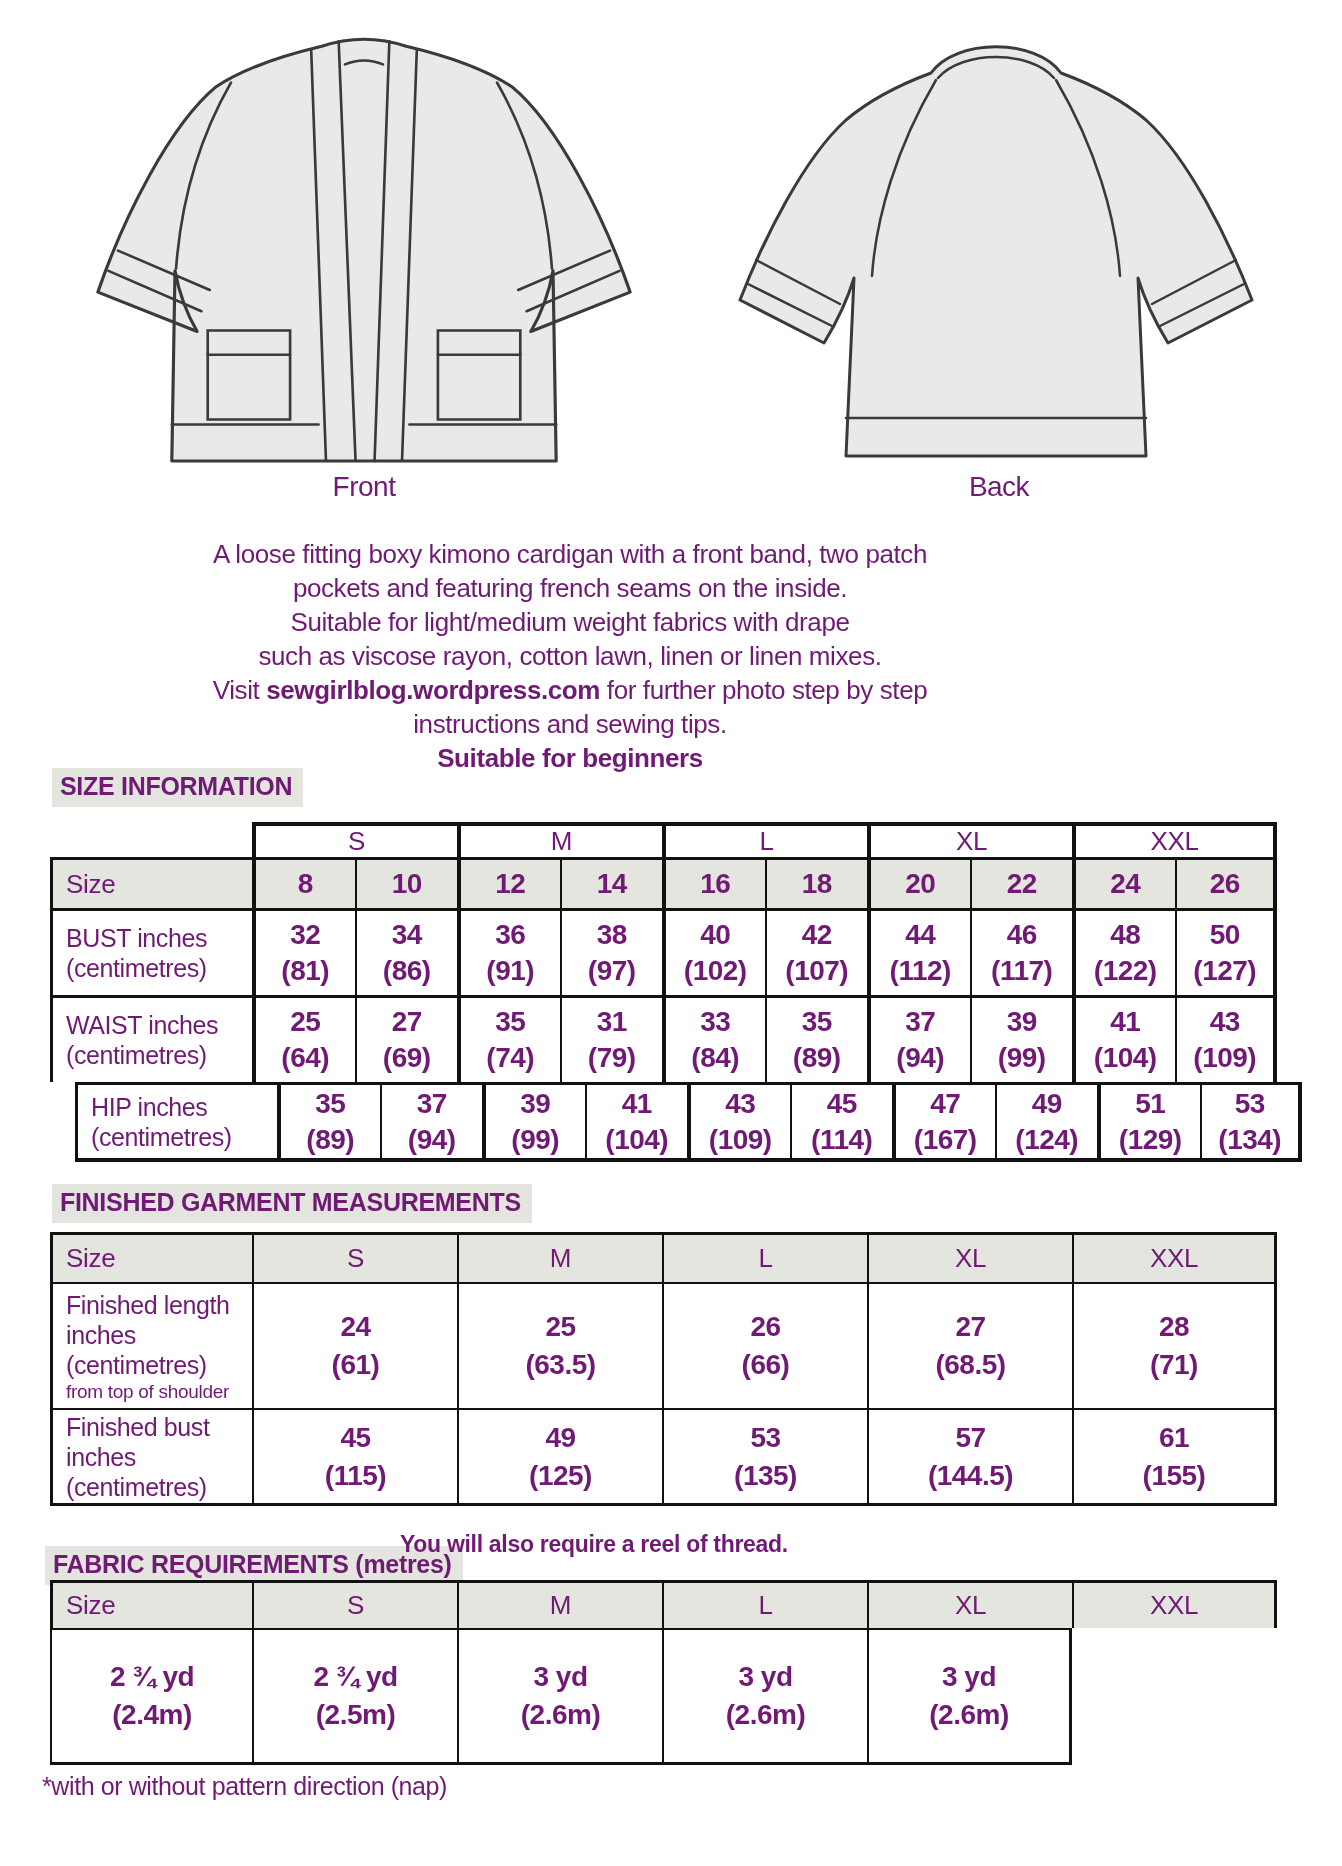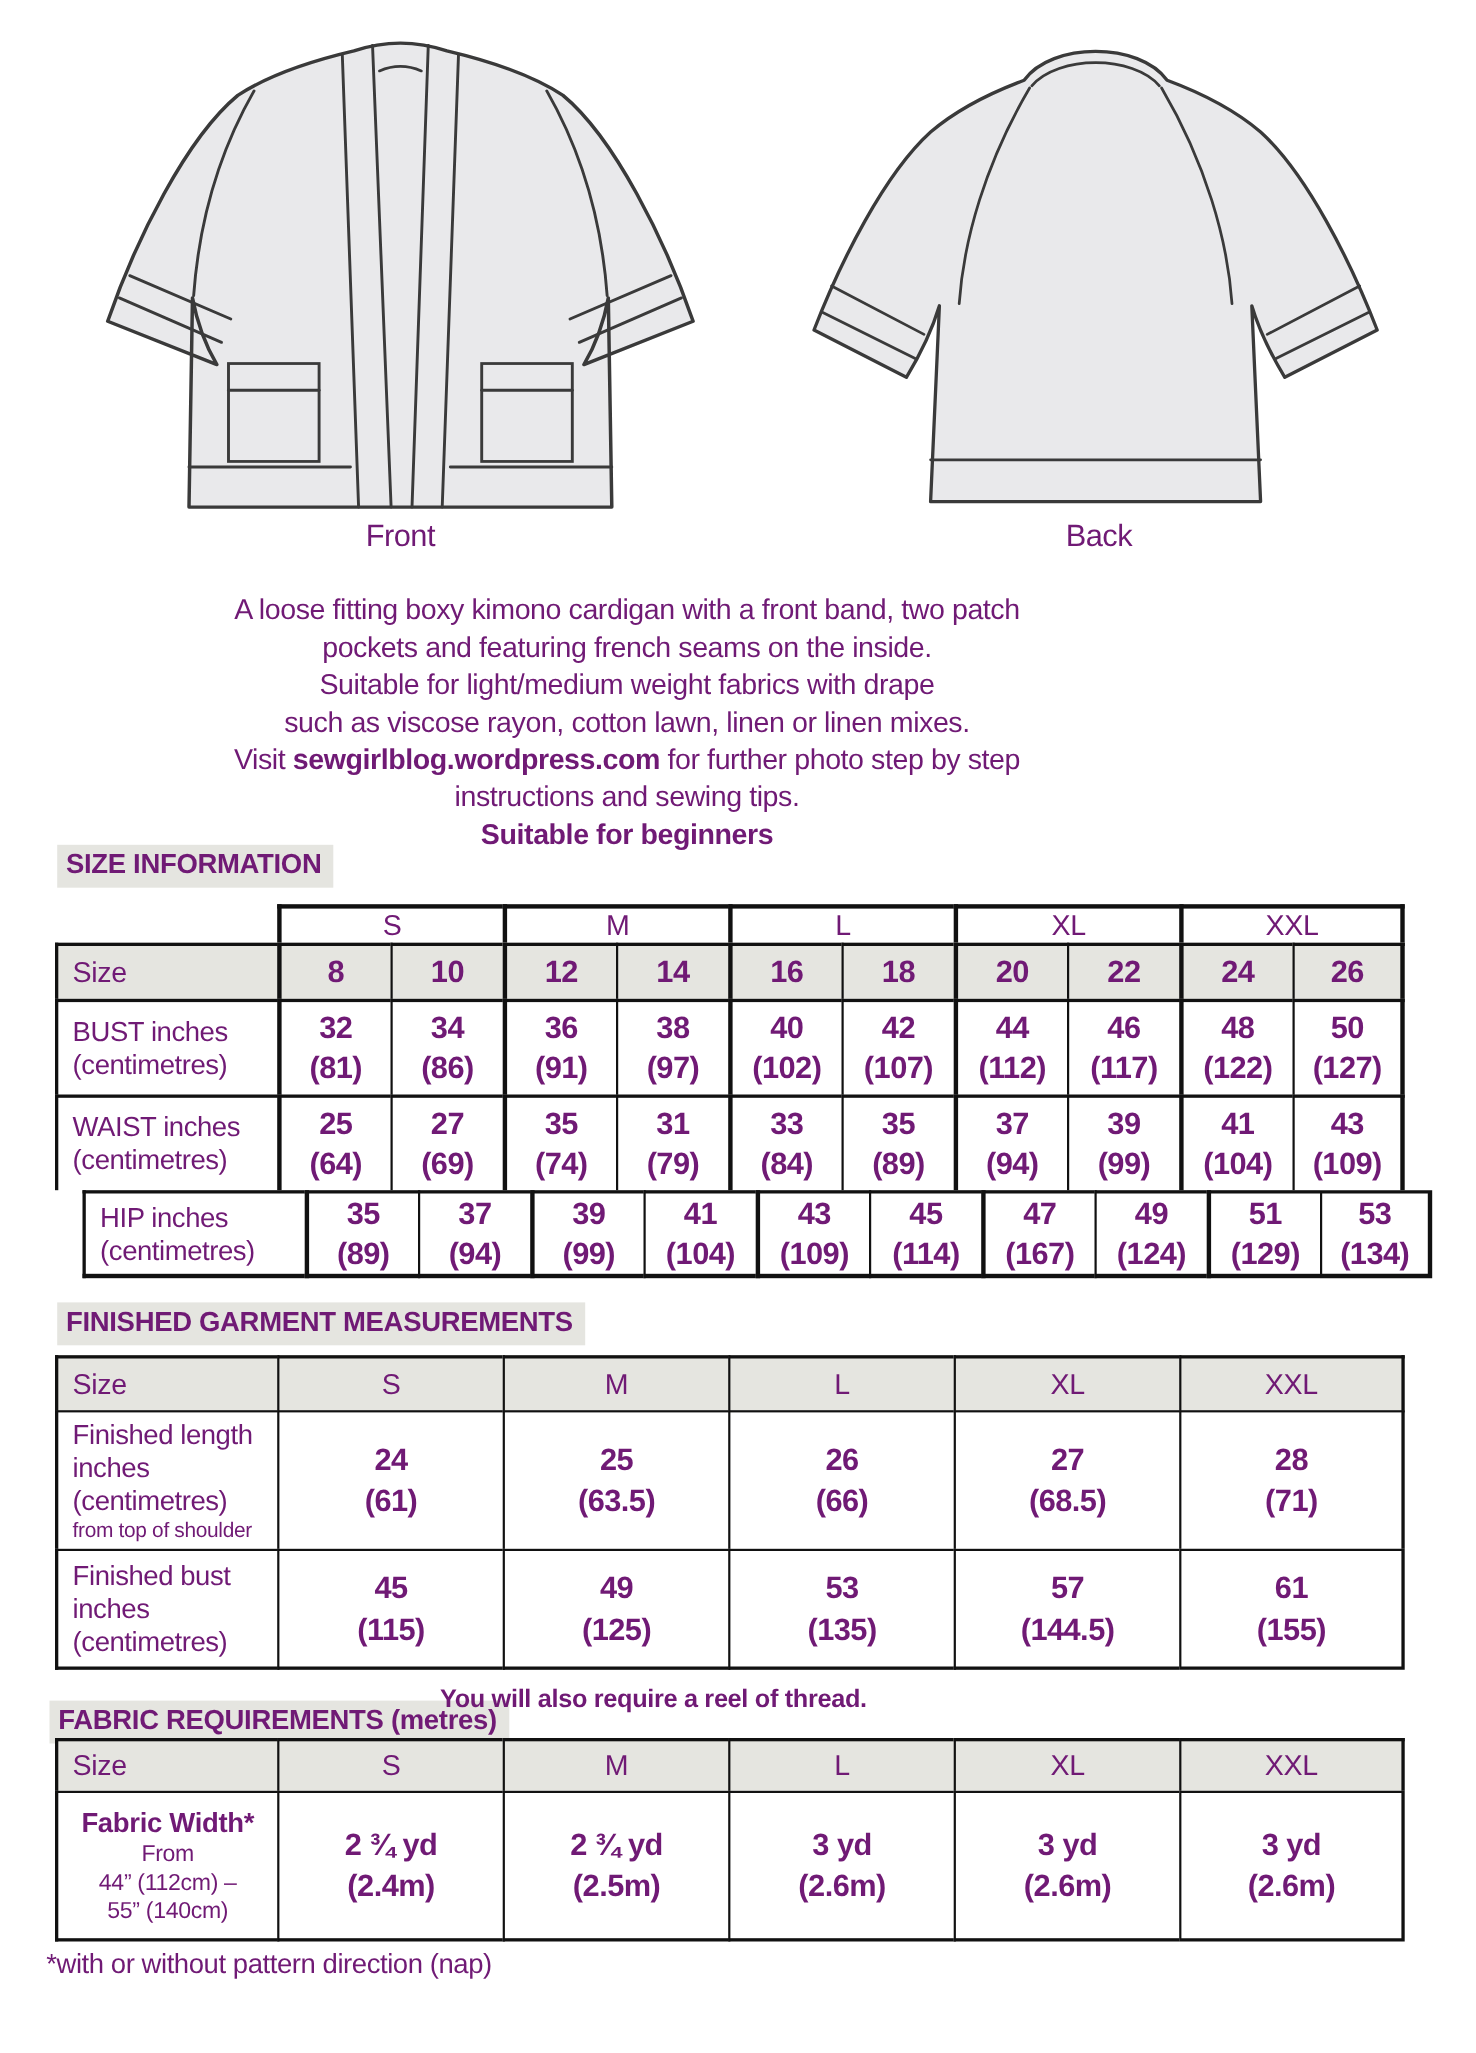"Finished bust" div.grid { height: 110px -> 98px }
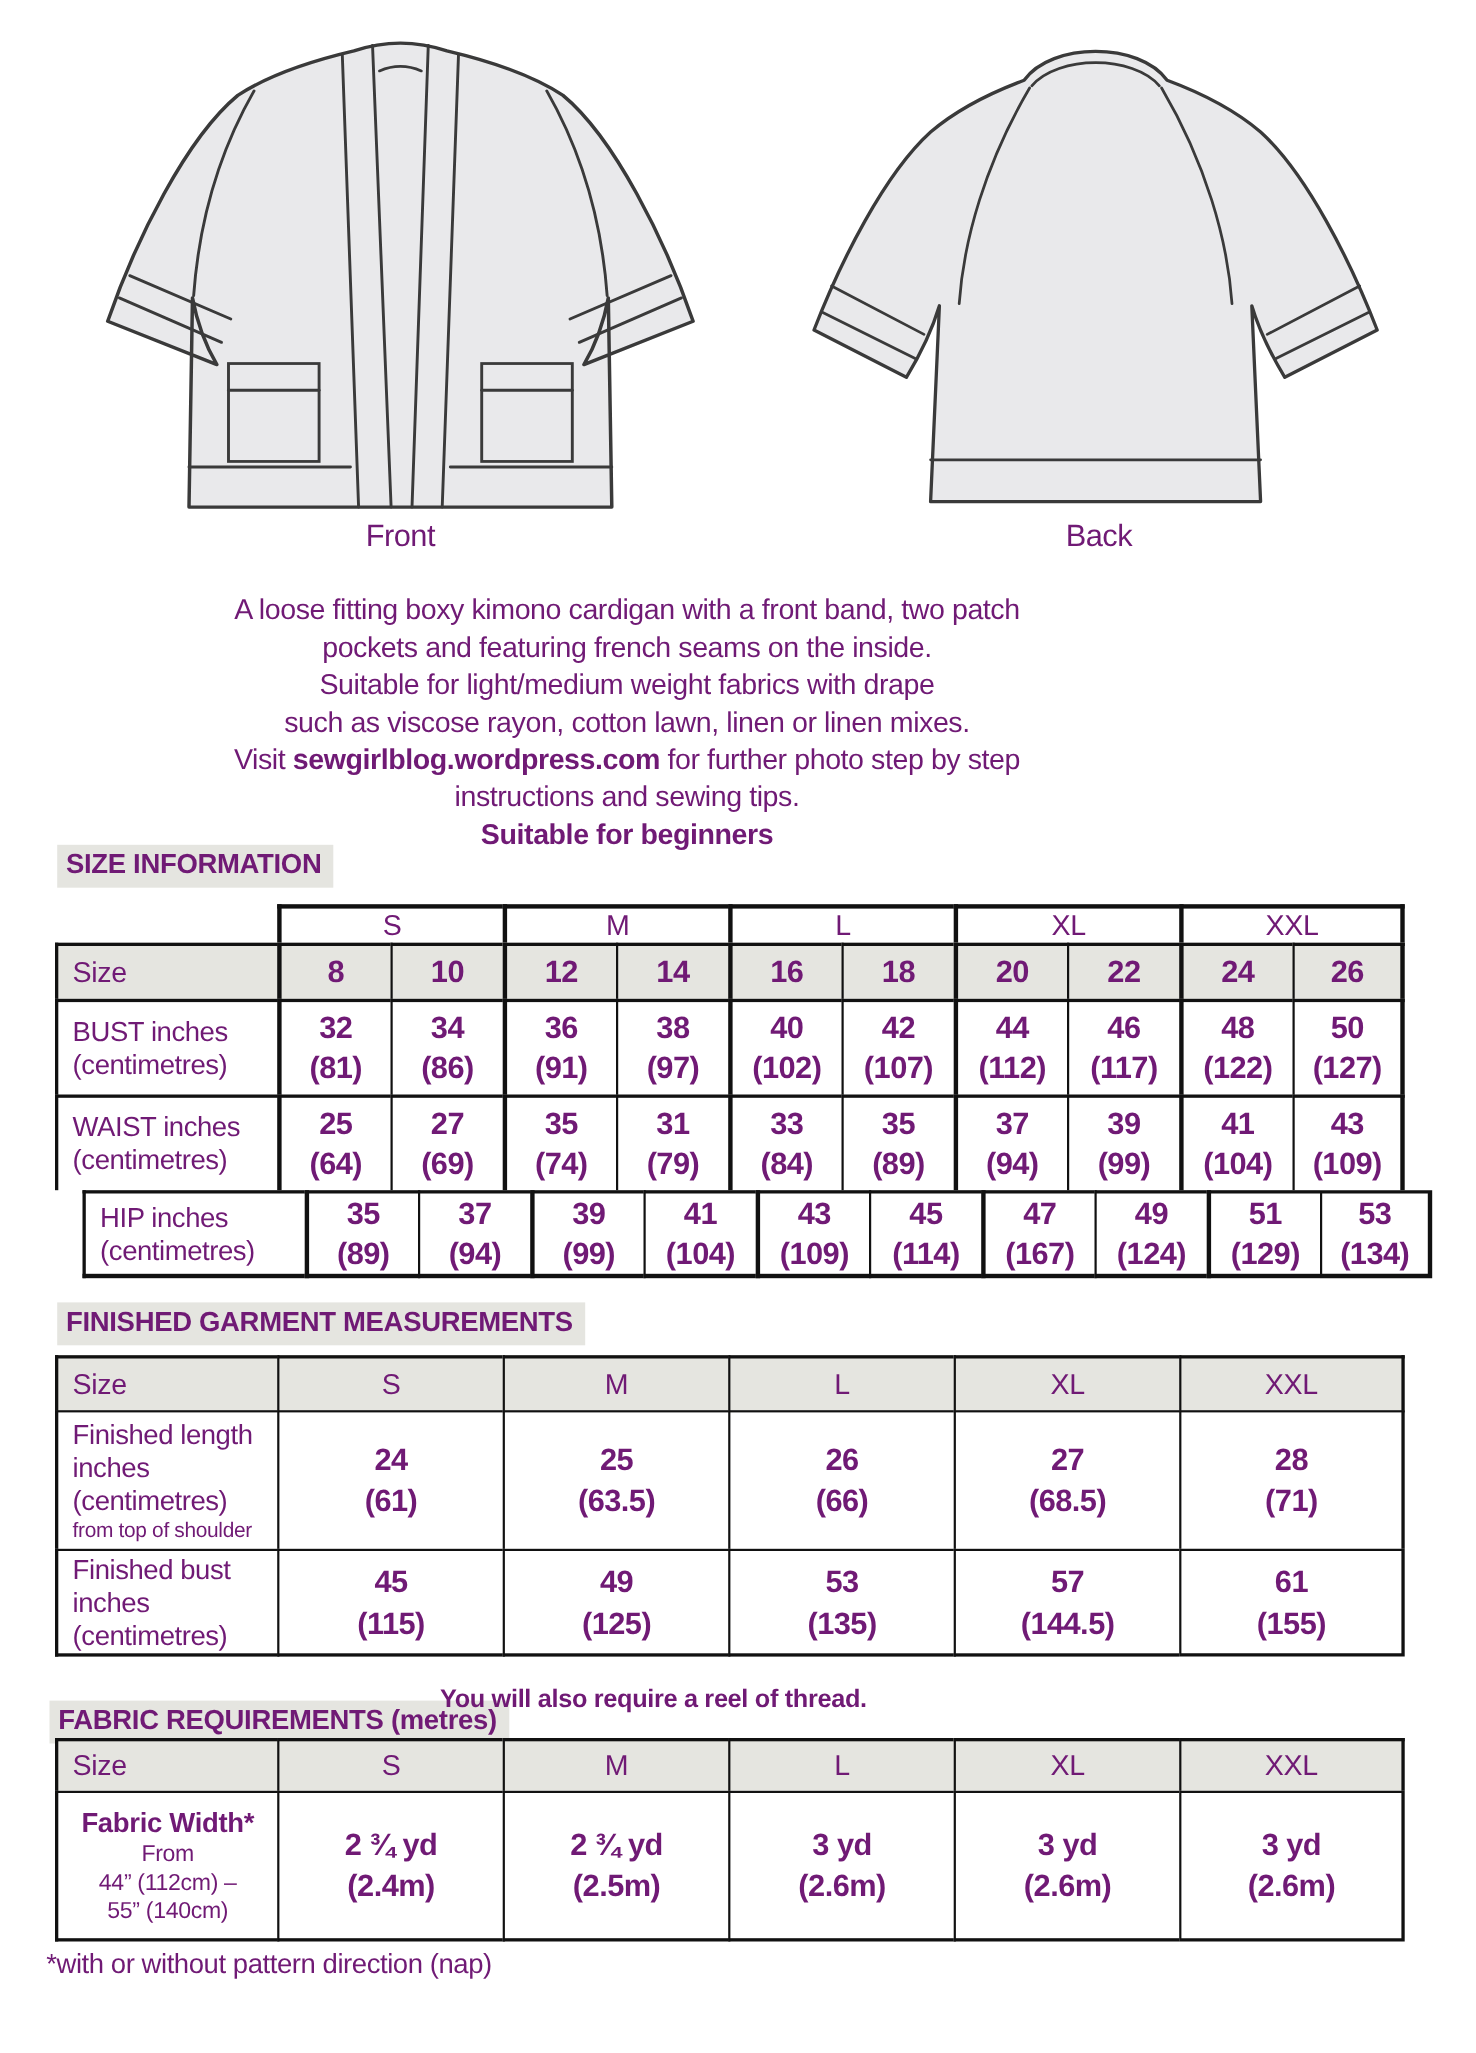"Fabric Width*" div.c { html: <div> <div>Fabric Width*</div> <div>From</div> <div>44” (112cm) –</div> <div>55” (140cm)</div> </div> -> none }
